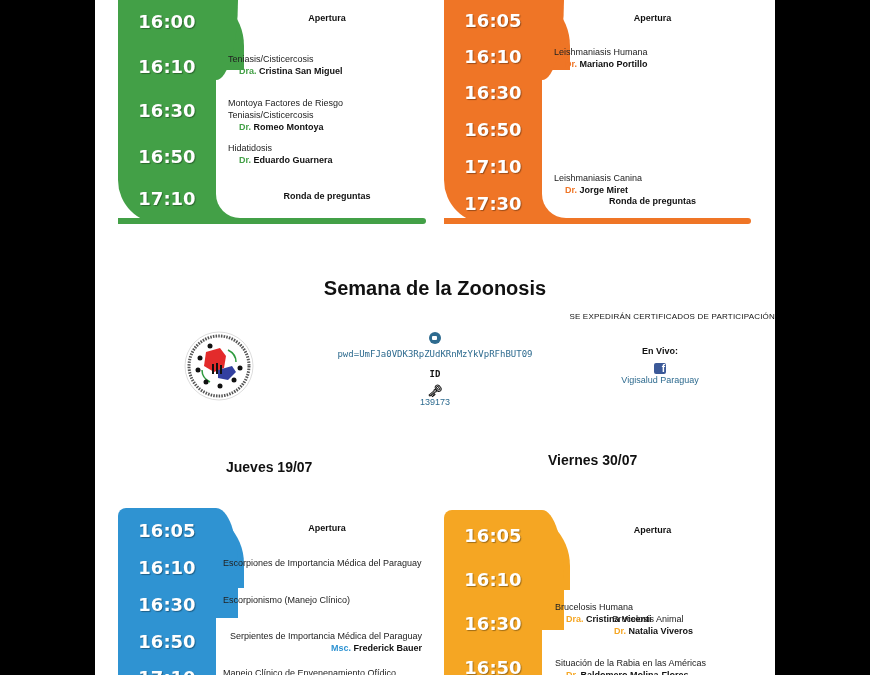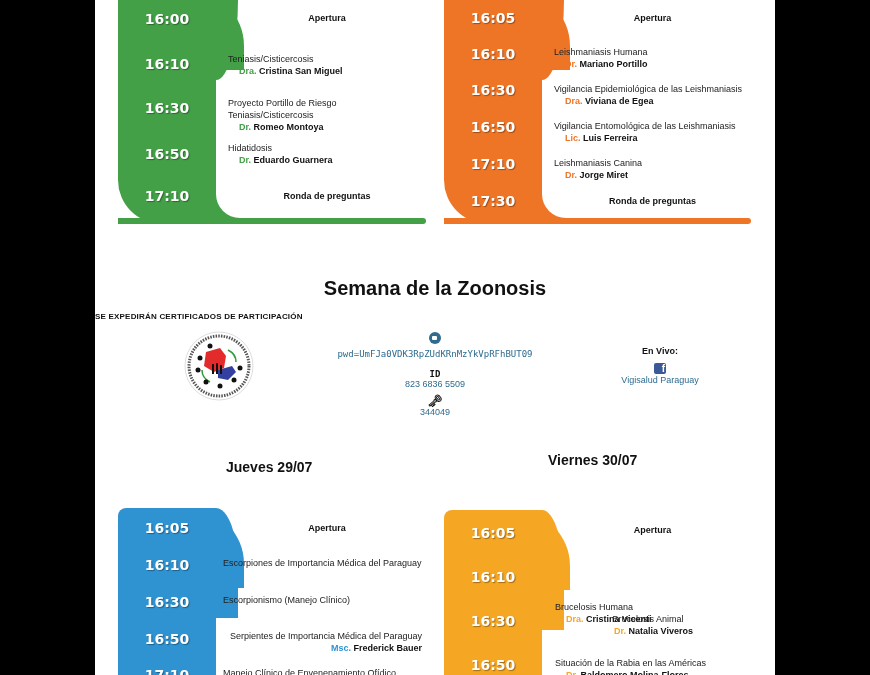"16:00" .time { font-size: 14px -> 18px }
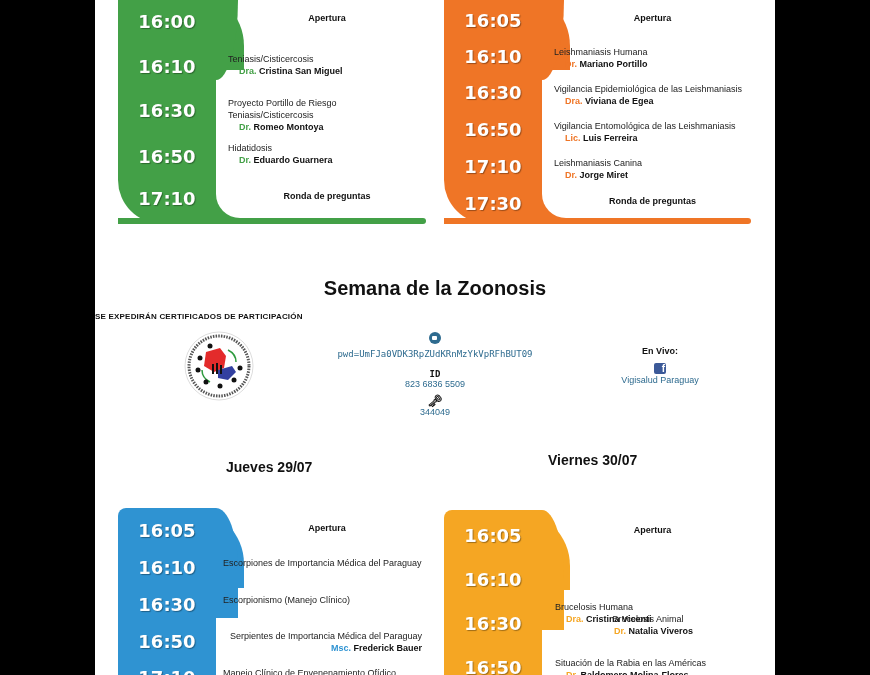"Vigilancia Epidemiológica de las" div.talk { html: <div> <div>Vigilancia Epidemiológica de las Leishmaniasis</div> <div><span>Dra.</span> <span>Viviana de Egea</span></div> </div> -> none }
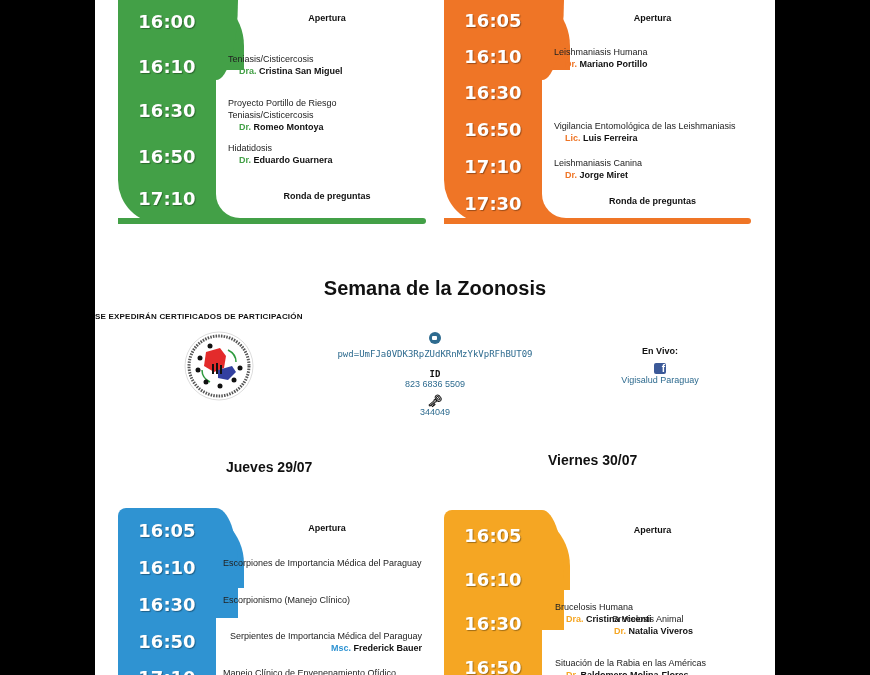"Proyecto Portillo de Riesgo" div { text: Proyecto Portillo -> Montoya Factores }
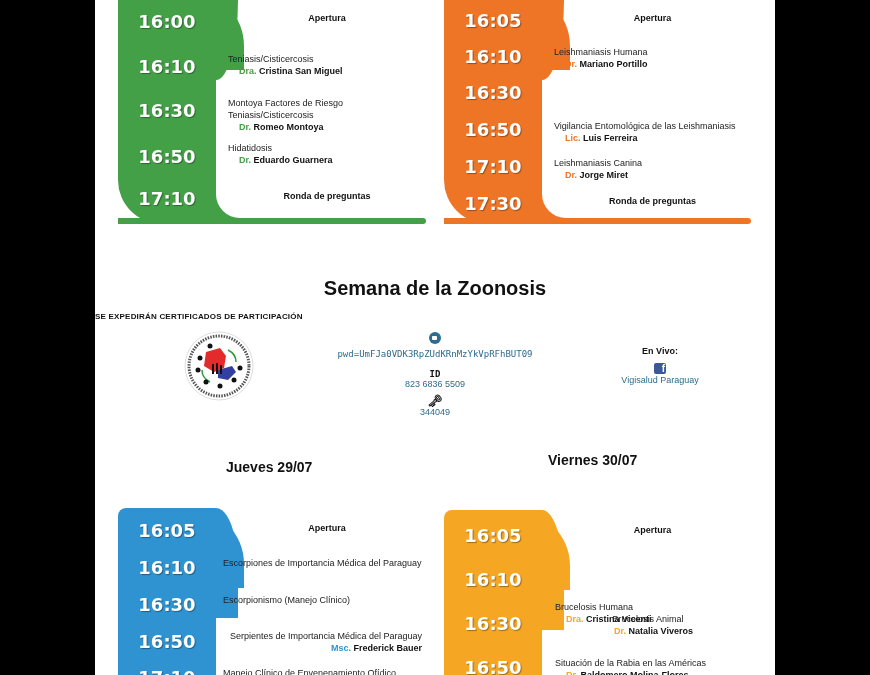"Vigilancia Entomológica de las" div.talk { html: <div> <div>Vigilancia Entomológica de las Leishmaniasis</div> <div><span>Lic.</span> <span>Luis Ferreira</span></div> </div> -> none }
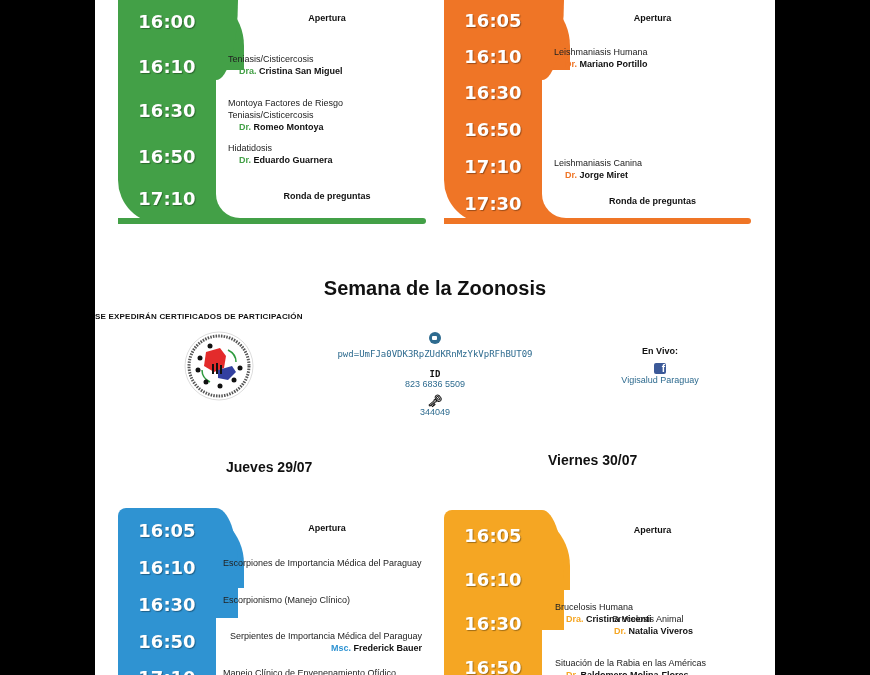"Leishmaniasis Canina" div.talk { top: 167px -> 182px }
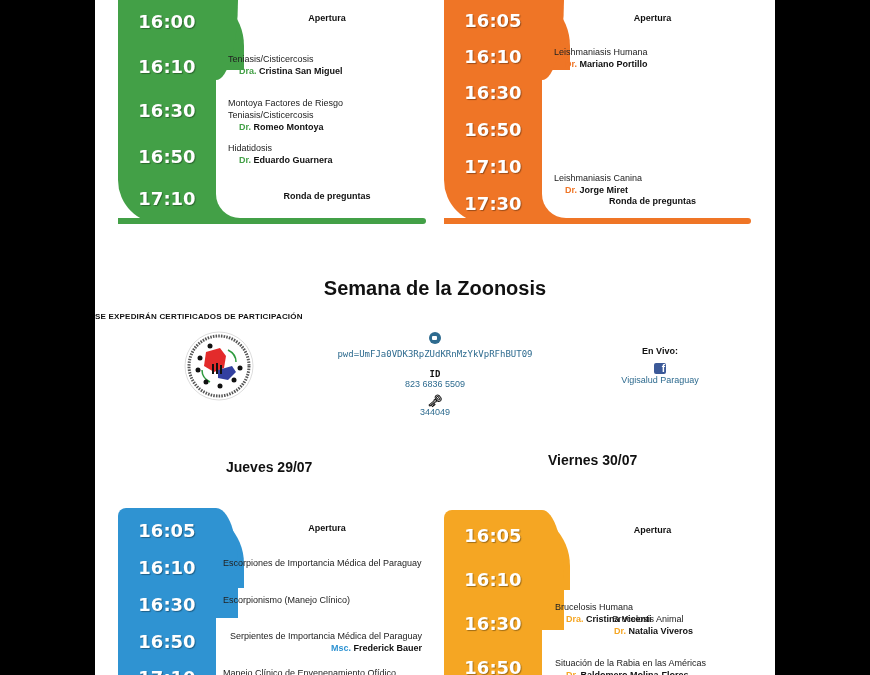"SE EXPEDIRÁN CERTIFICADOS DE" .subtitle { font-weight: bold -> normal; text-align: left -> right }
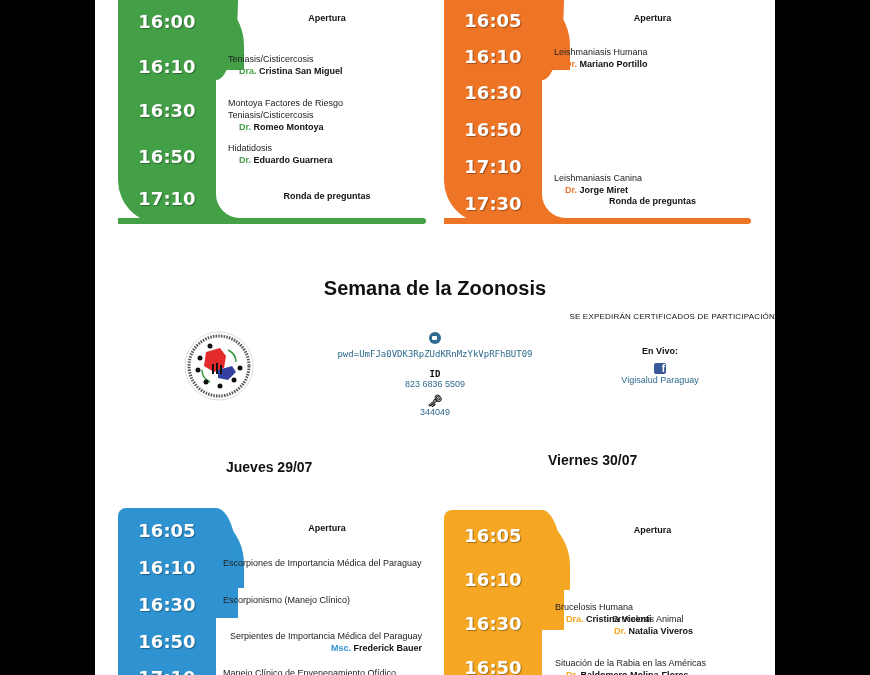"823 6836 5509" div { html: <div>823 6836 5509</div> -> none }
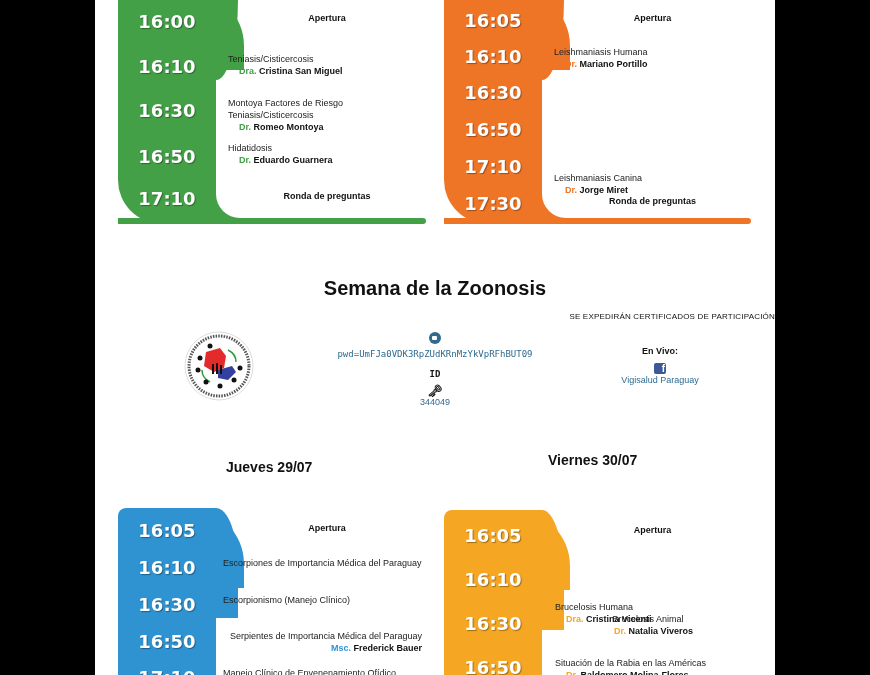"344049" div { text: 344049 -> 139173 }
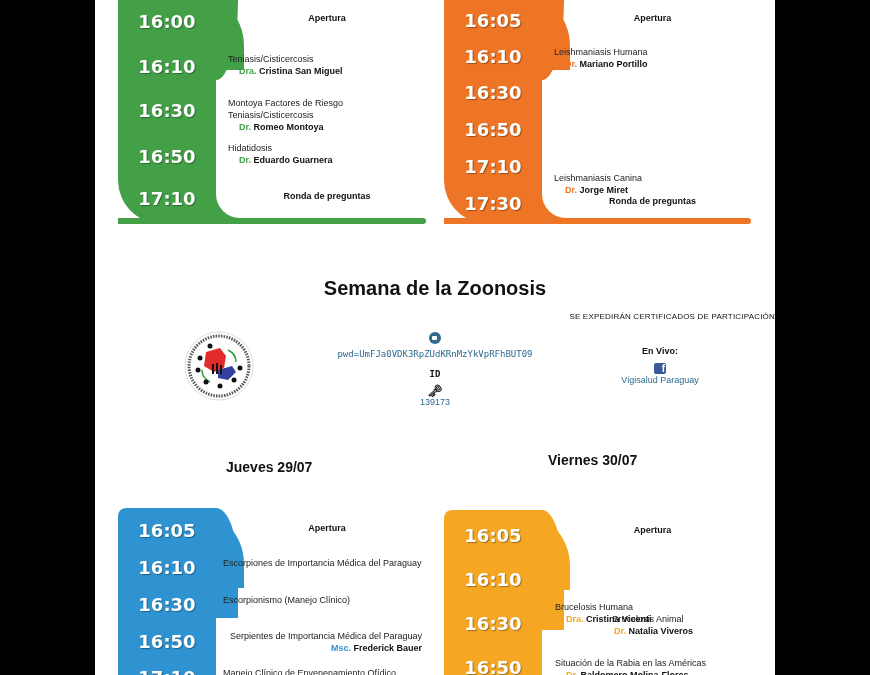"Jueves 29/07" div.day { text: 29/07 -> 19/07 }
